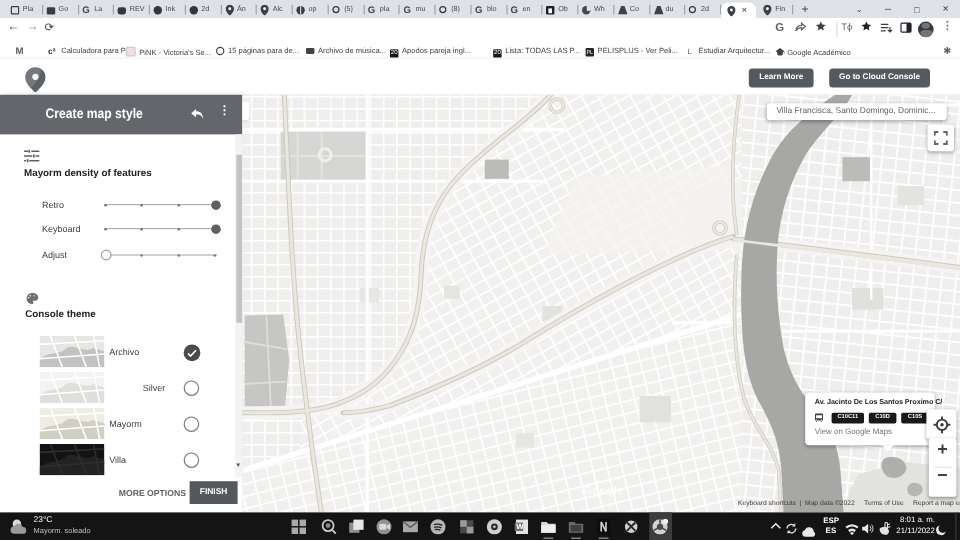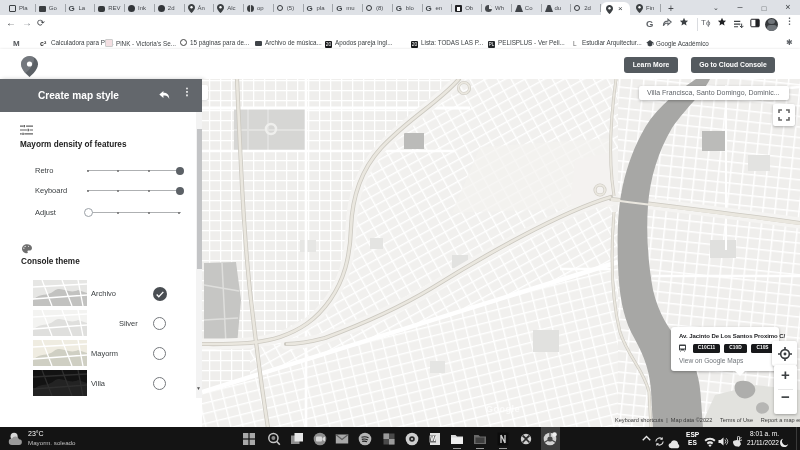"MORE OPTIONS" div { html: none -> <div> <span>MORE OPTIONS</span> <div>FINISH</div> </div> }
